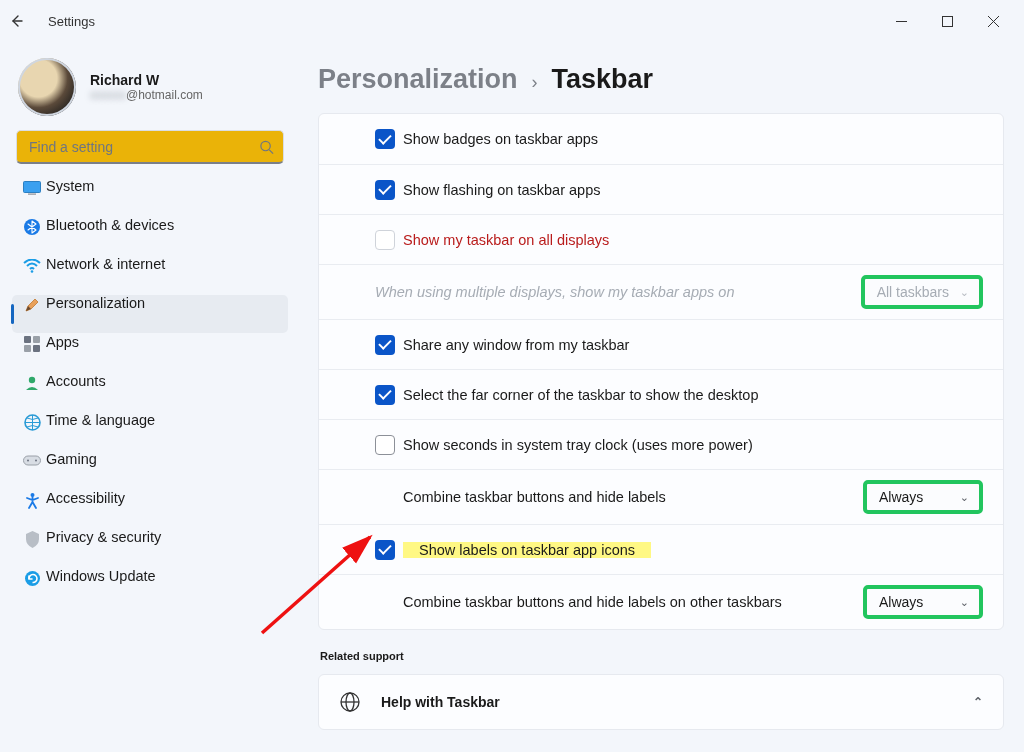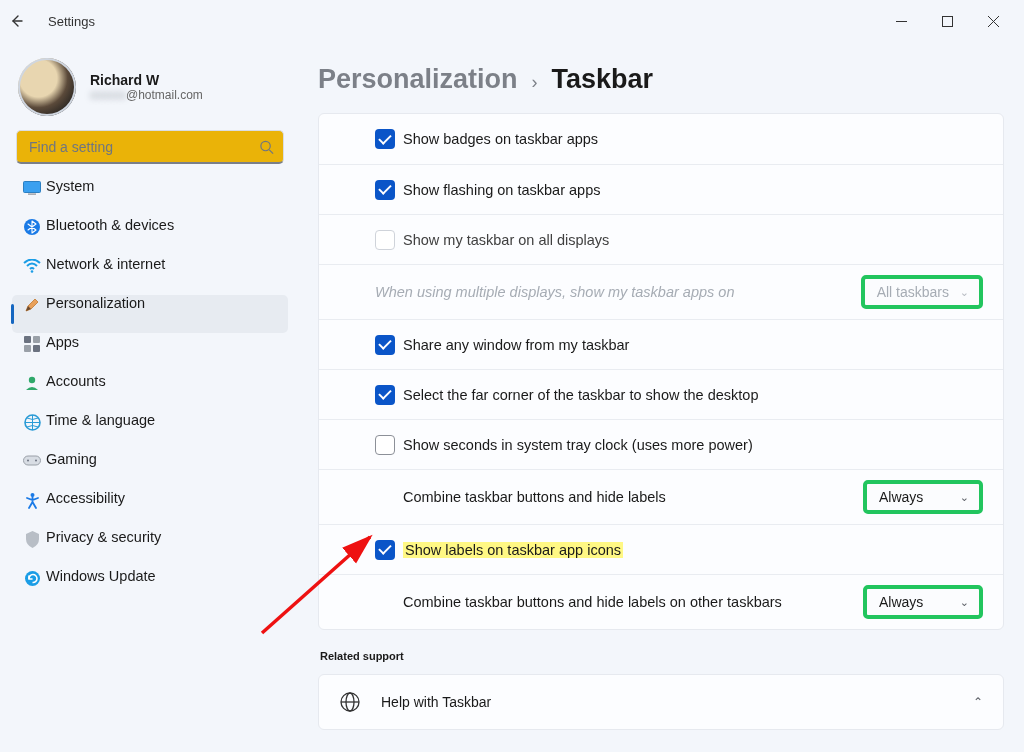"Show my taskbar on all" .row.disabled .label { color: #404040 -> #b91c1c }
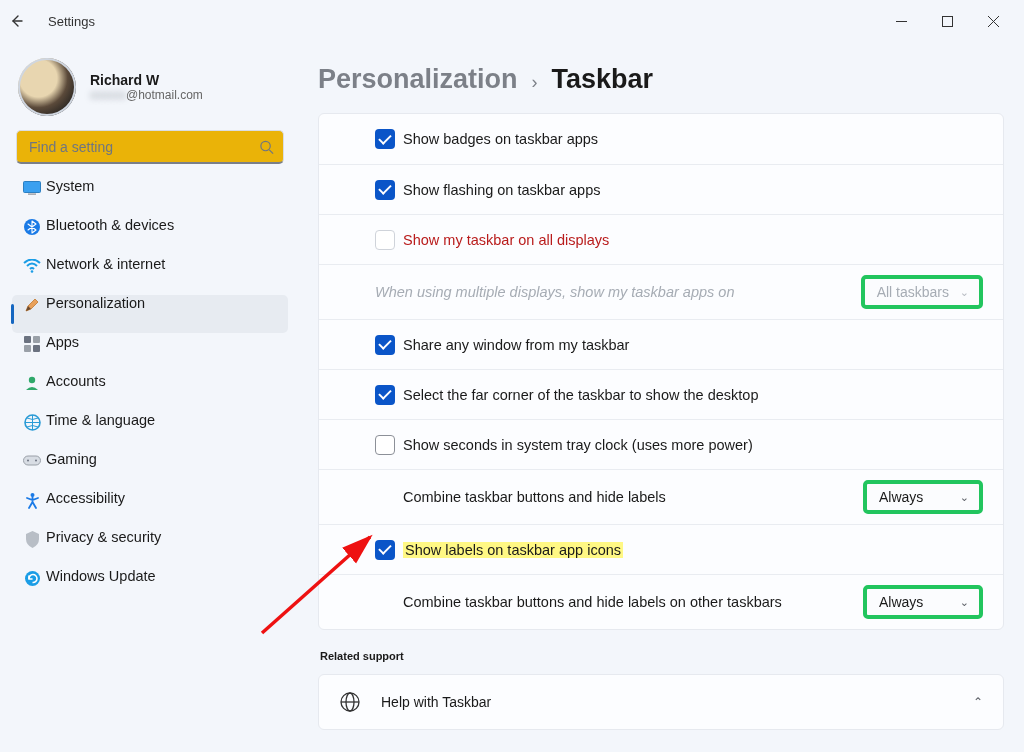"Show labels on taskbar app" .highlight { padding: 0 2px -> 0 16px }
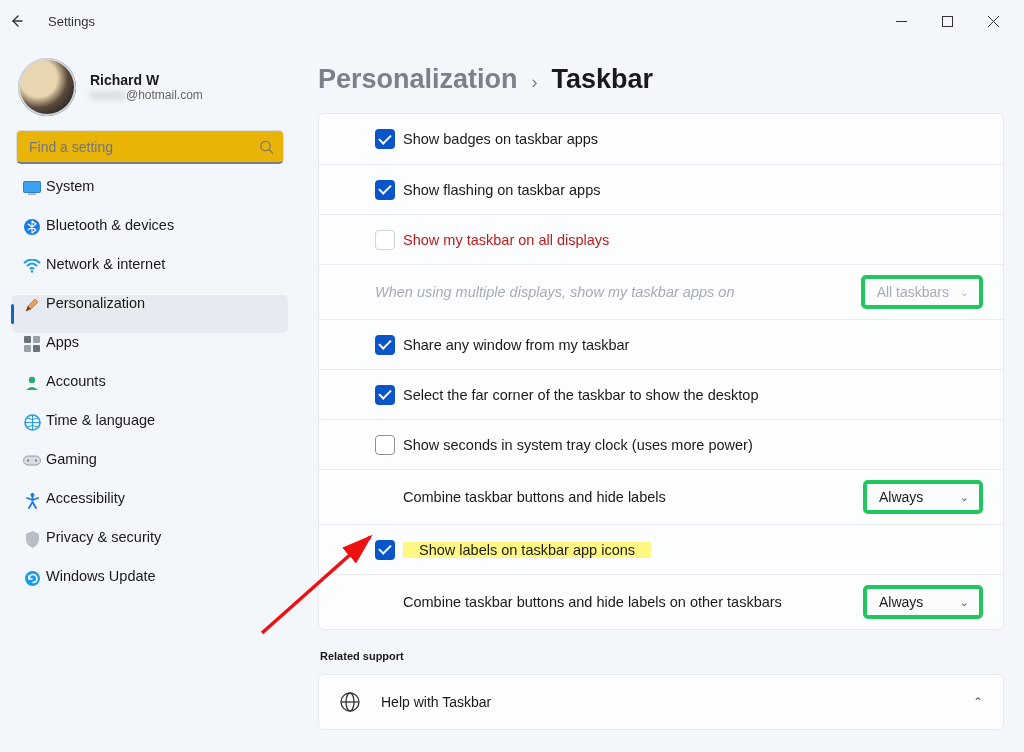"Help with Taskbar" .support-row { font-weight: none -> bold }
